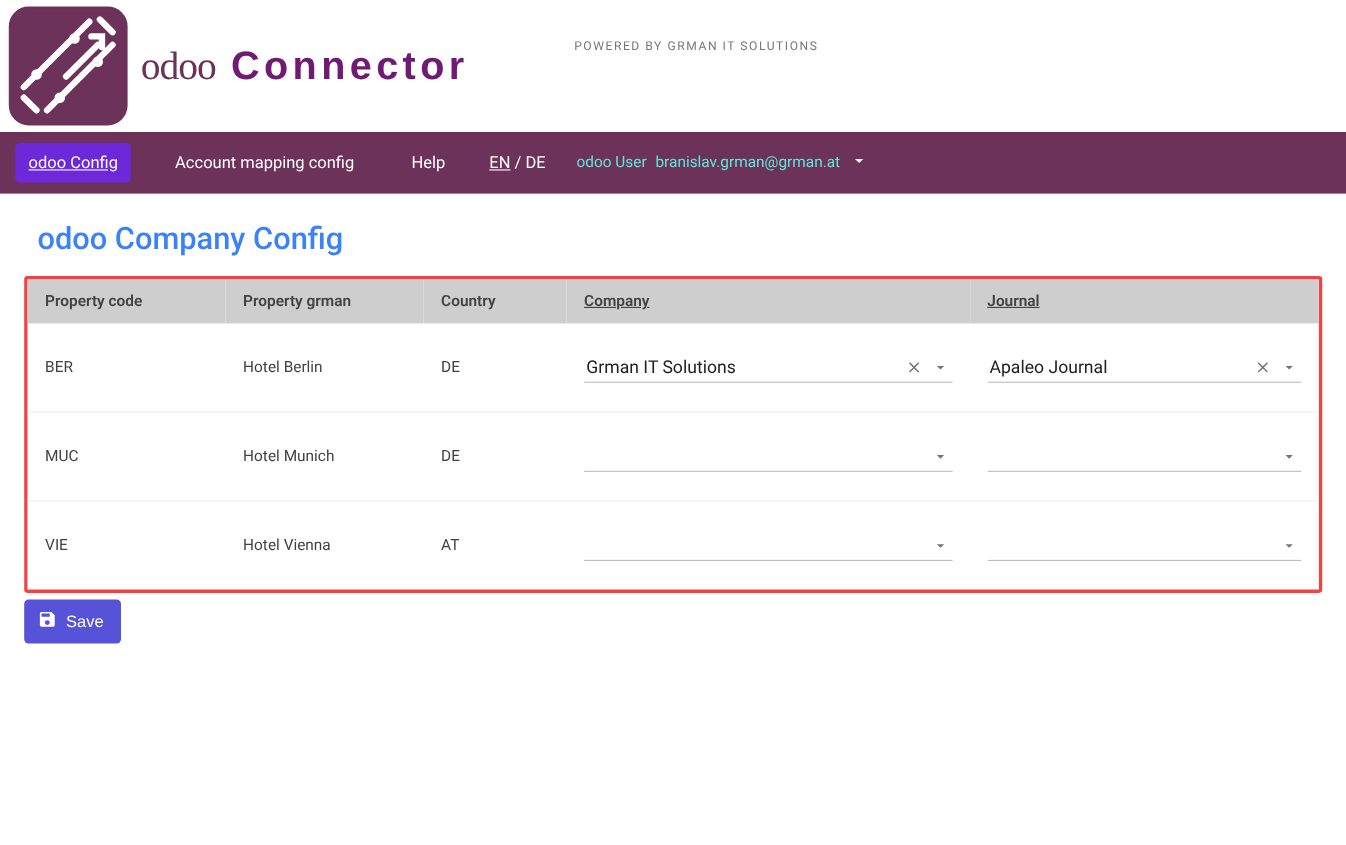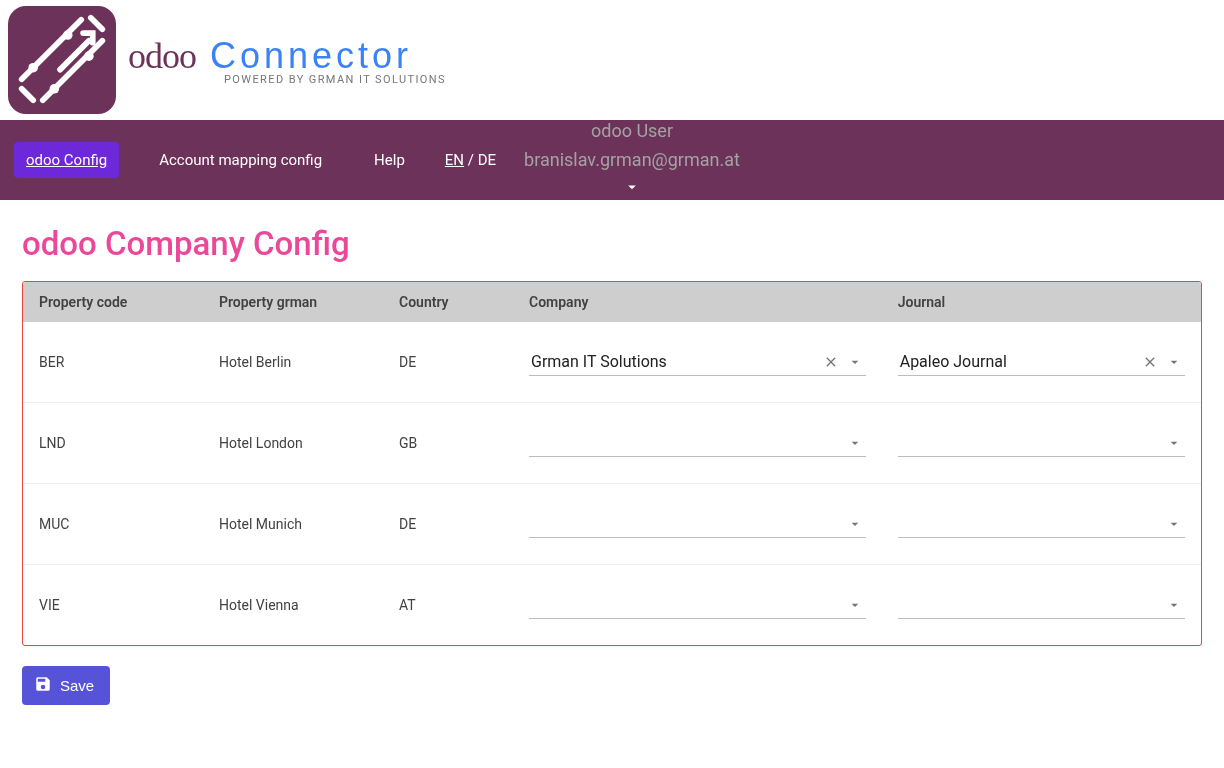"odoo" .brand-text { flex-direction: column -> row }
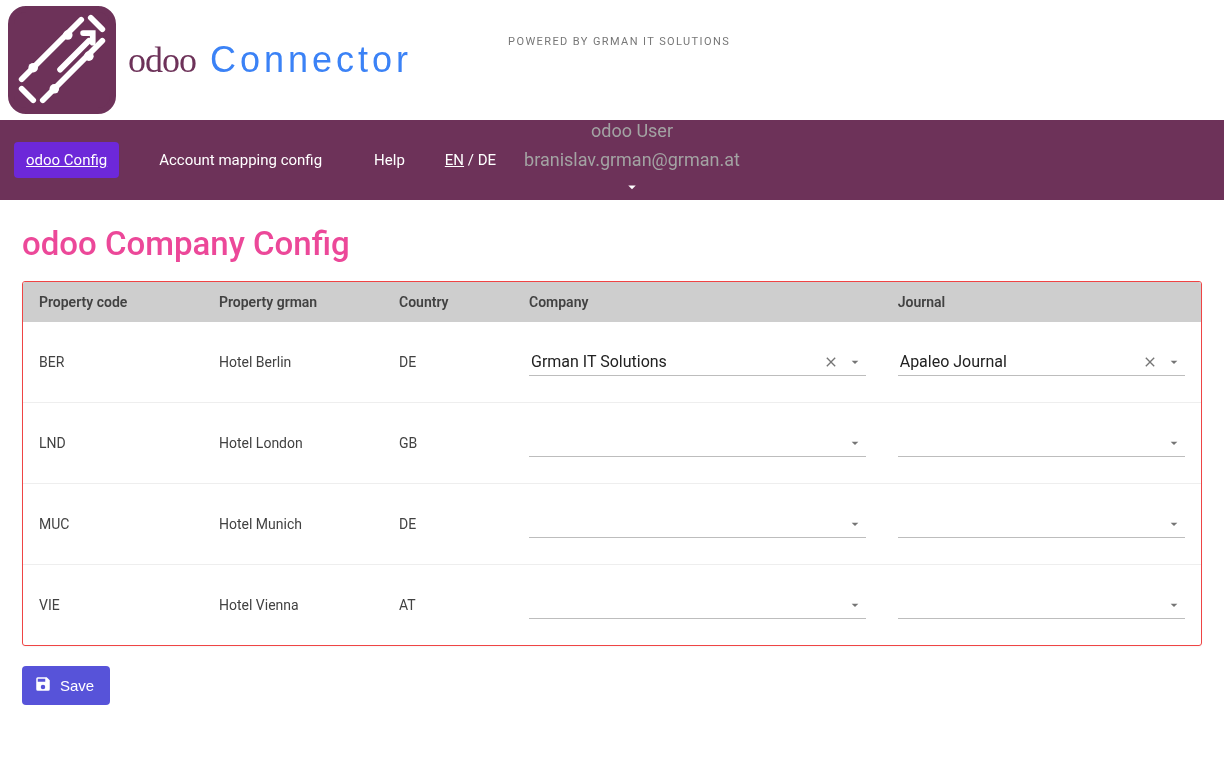"Connector" .brand-connector { color: #3b82f6 -> #701a75; font-weight: 400 -> 700 }
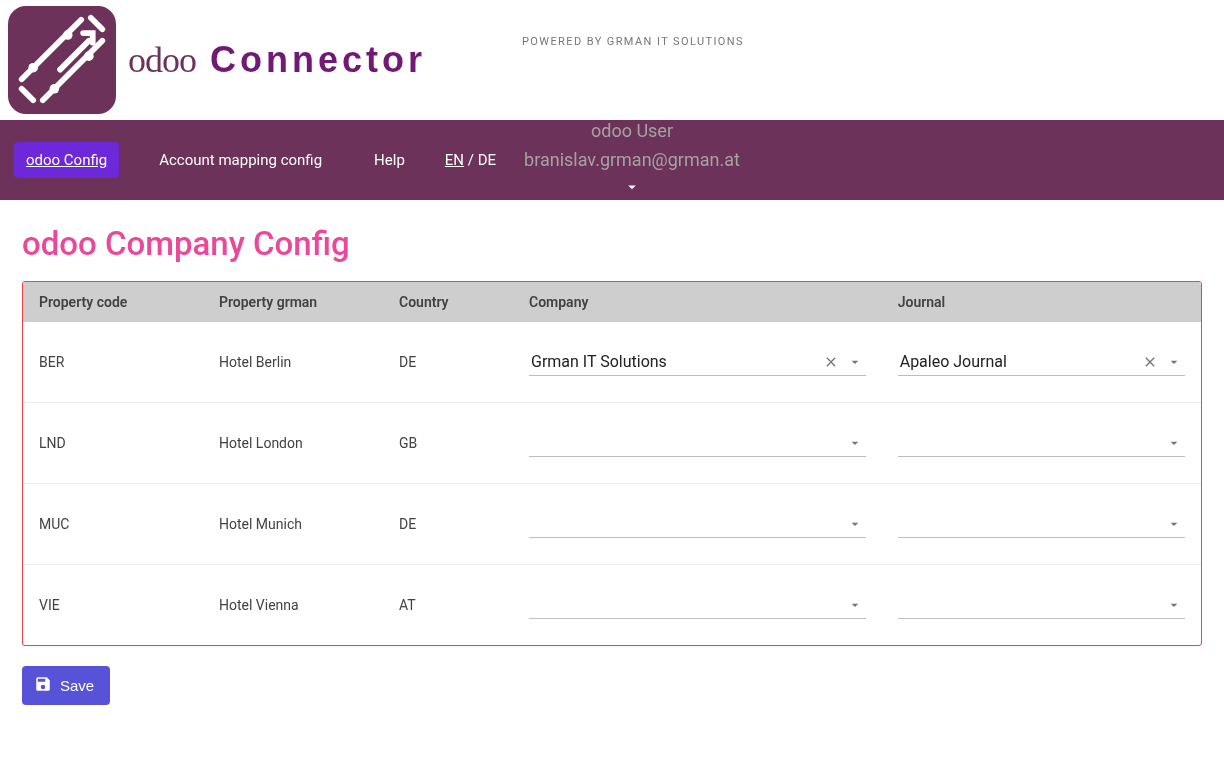"odoo User" .user-block { color: #a3a3a3 -> #5eead4; flex-direction: column -> none; font-size: 18px -> 14px }
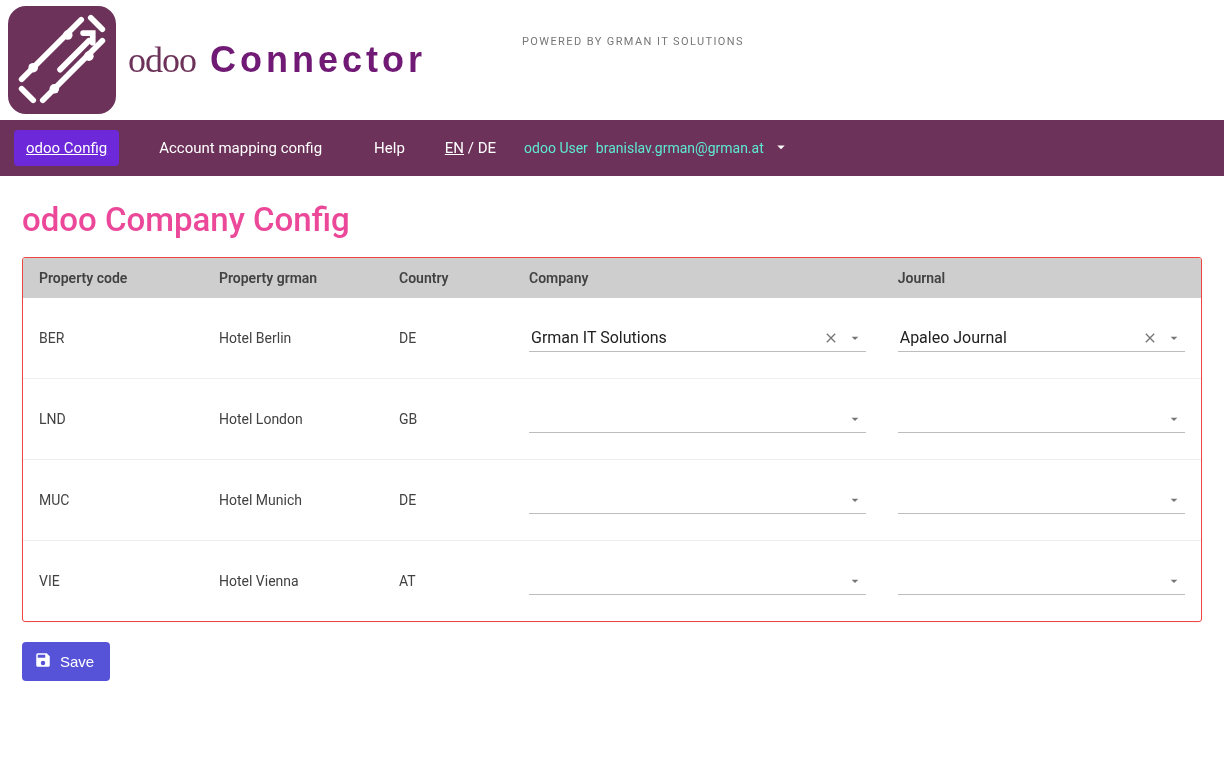"odoo Company Config" h1.page-title { color: #ec4899 -> #3b82f6; font-size: 33px -> 28px; margin: 6px 0 18px -> 6px 12px 18px }
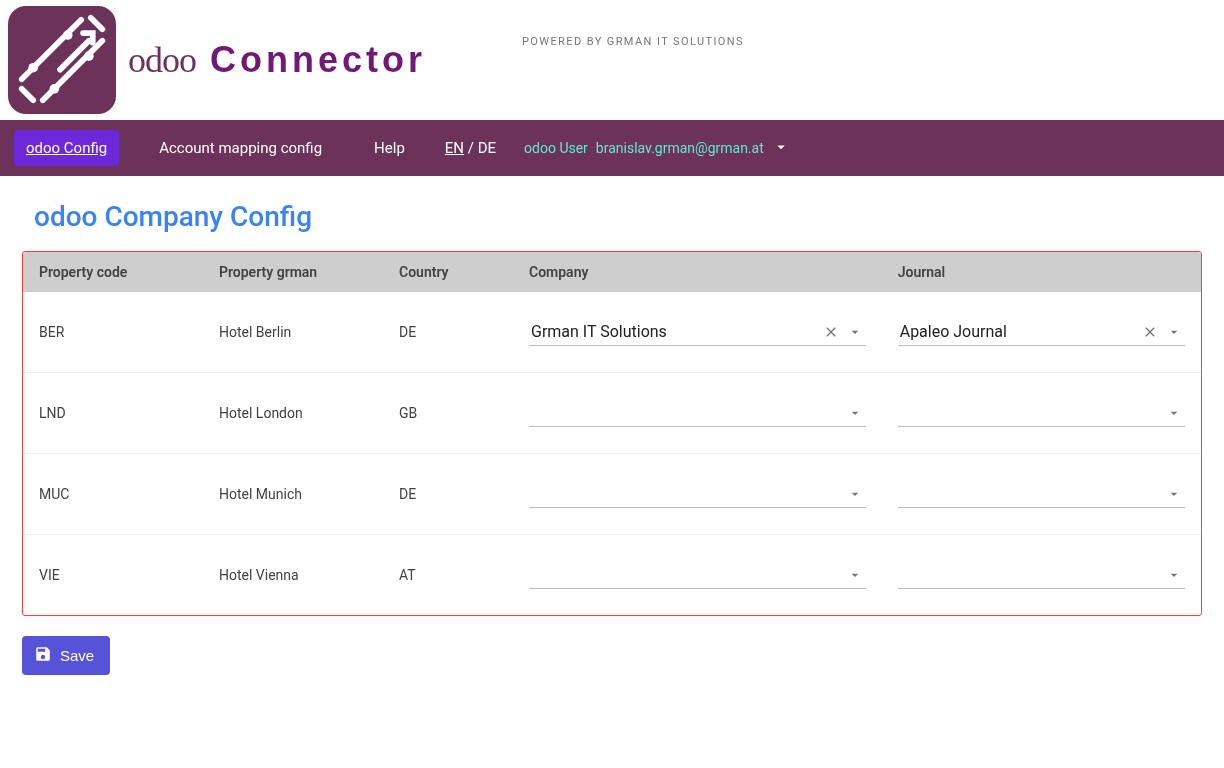"Property code" .card { border: 1px solid #ef4444 -> 3px solid #ef4444 }
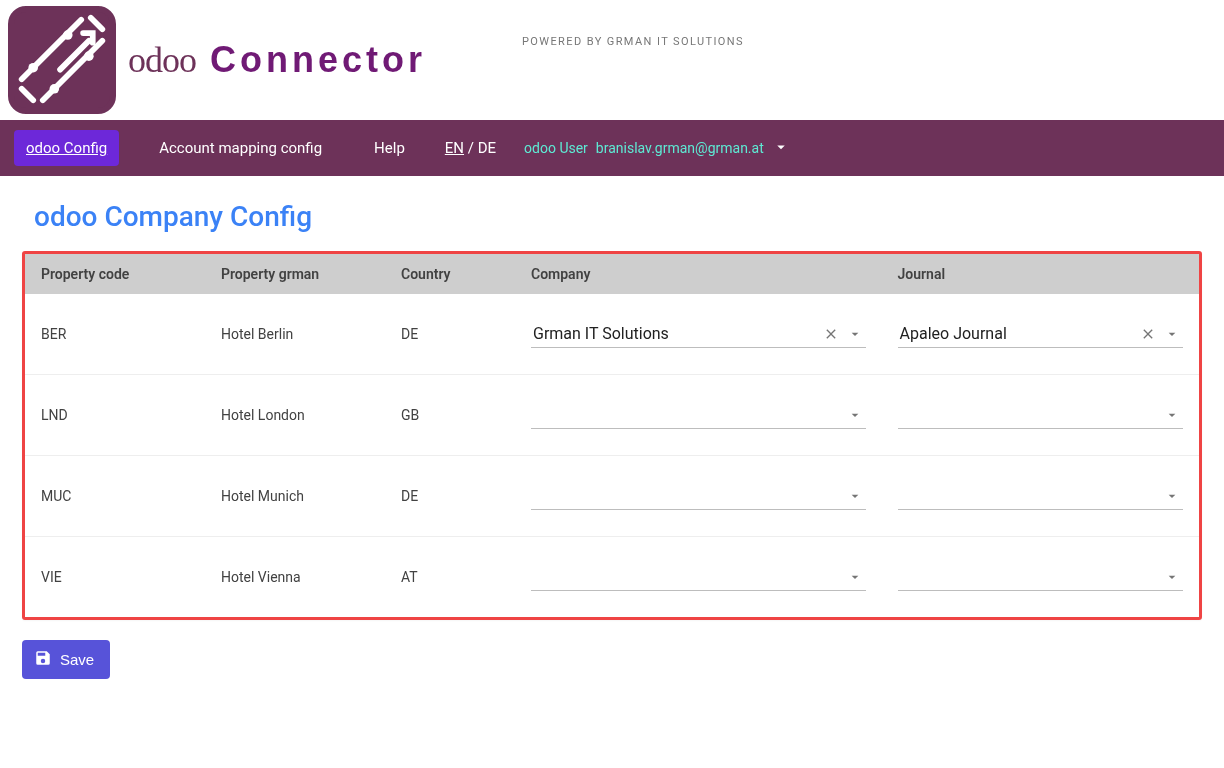"Company" .cell-company, .cell-journal { text-decoration: none -> underline }
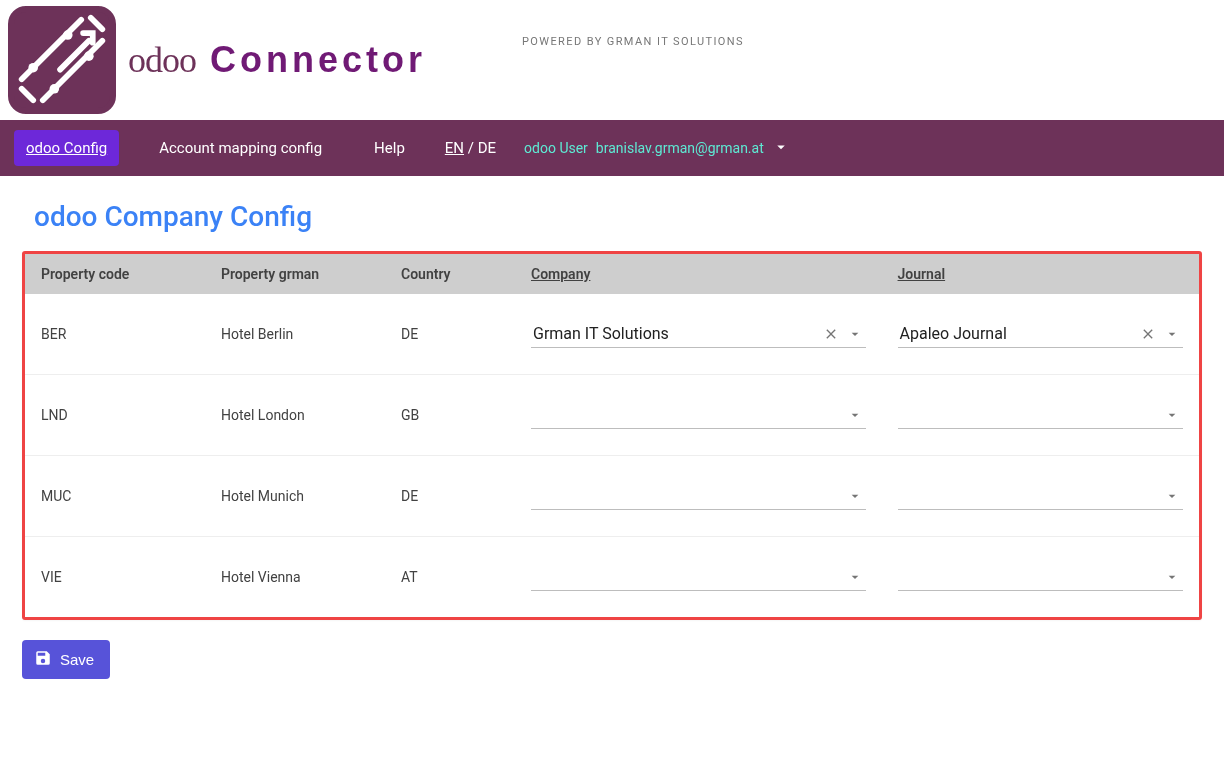"LND" tr { html: <tr> <td>LND</td> <td>Hotel London</td> <td>GB</td> <td> <div> <span></span> <span> <span> <svg> <path></path> </svg> </span> </span> </div> </td> <td> <div> <span></span> <span> <span> <svg> <path></path> </svg> </span> </span> </div> </td> </tr> -> none }
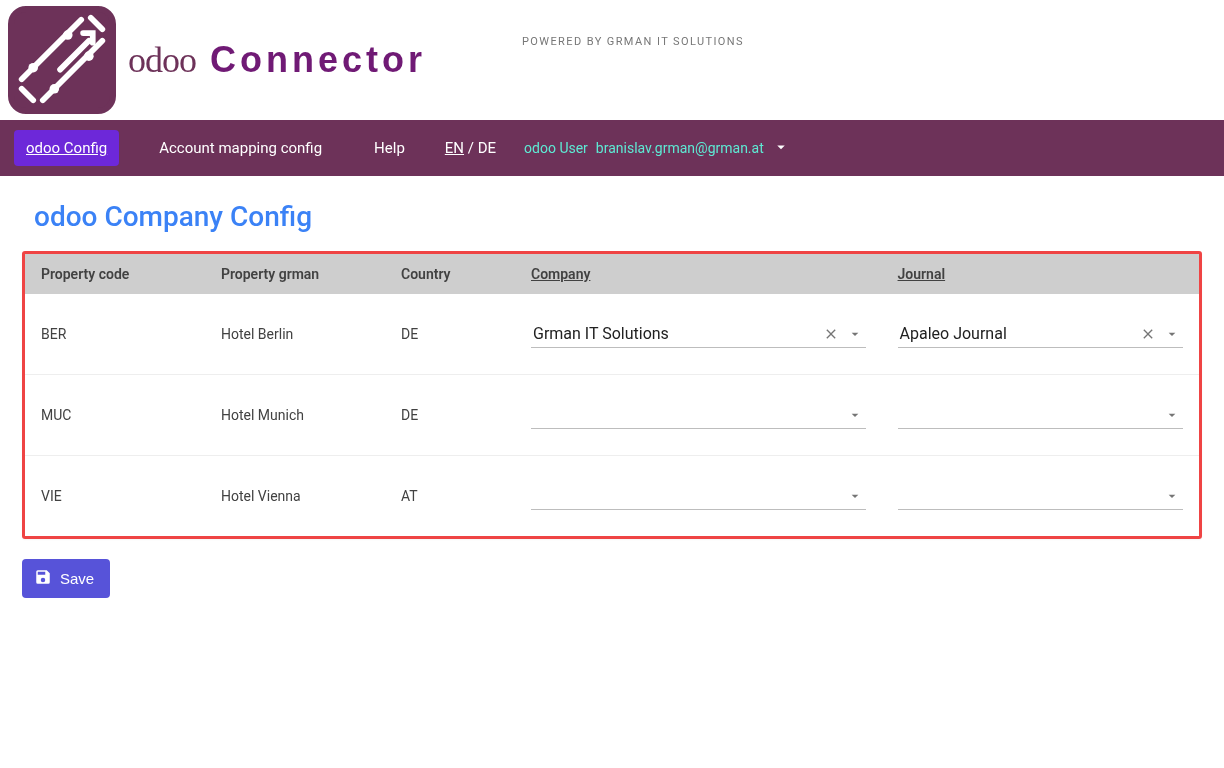"Save" .save-btn { margin-top: 20px -> 6px }
